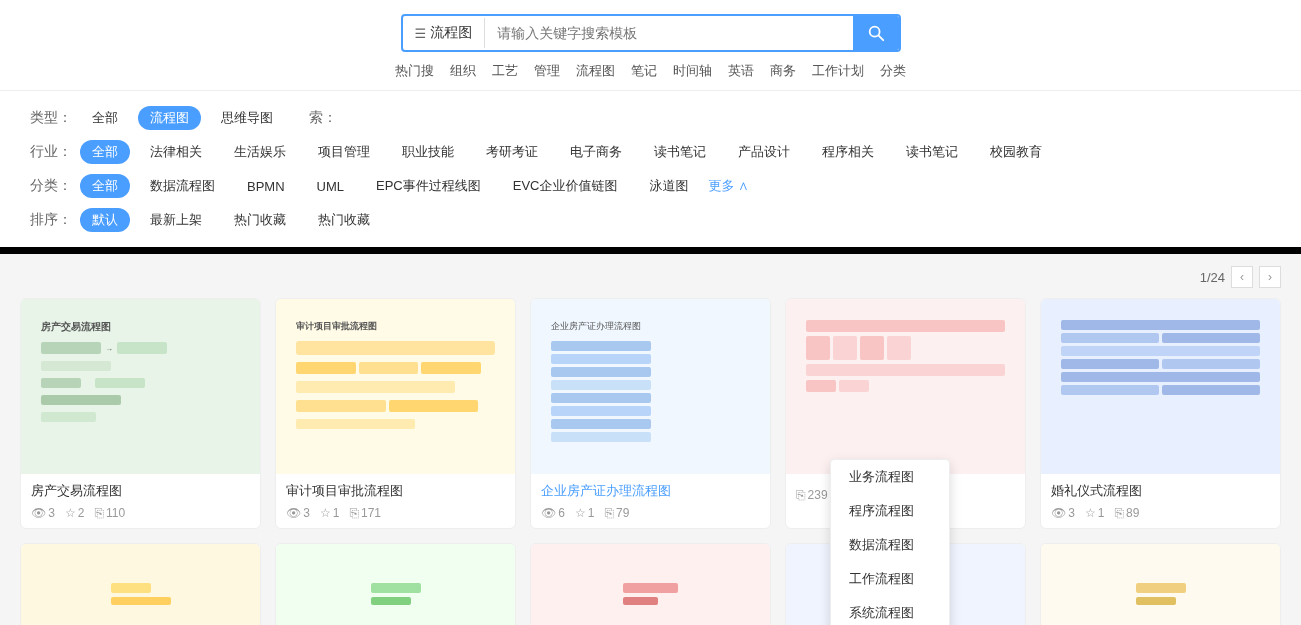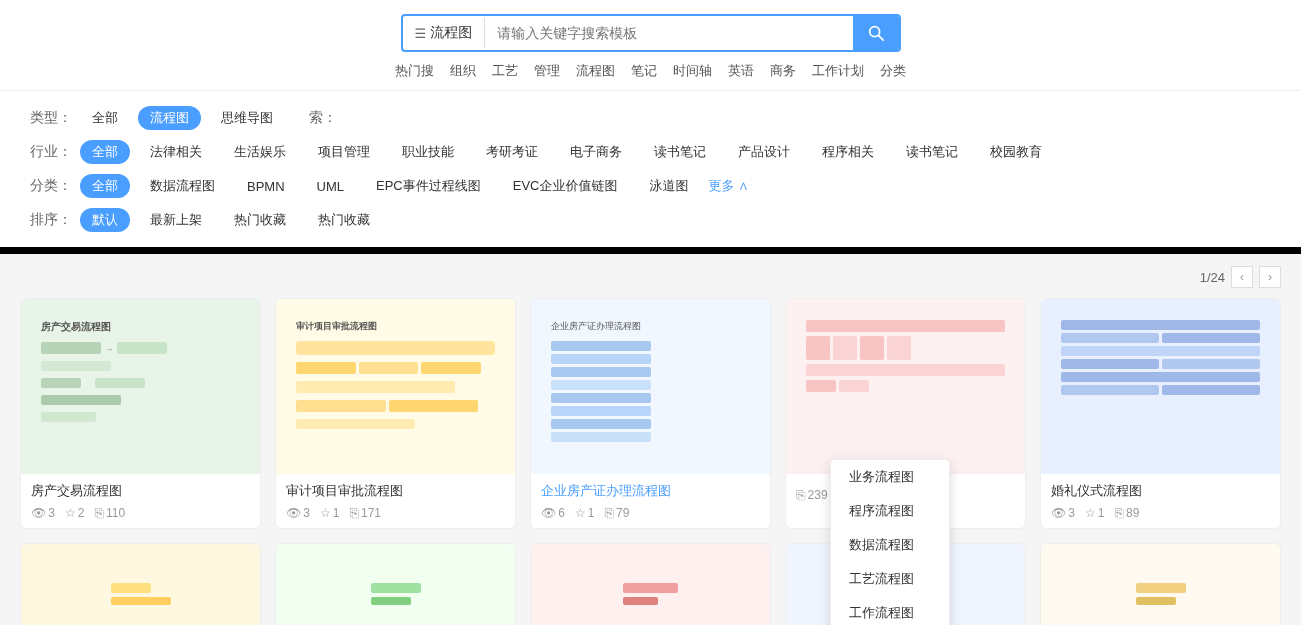"工艺流程图" div.dropdown-item { html: <div>工艺流程图</div> -> none }
